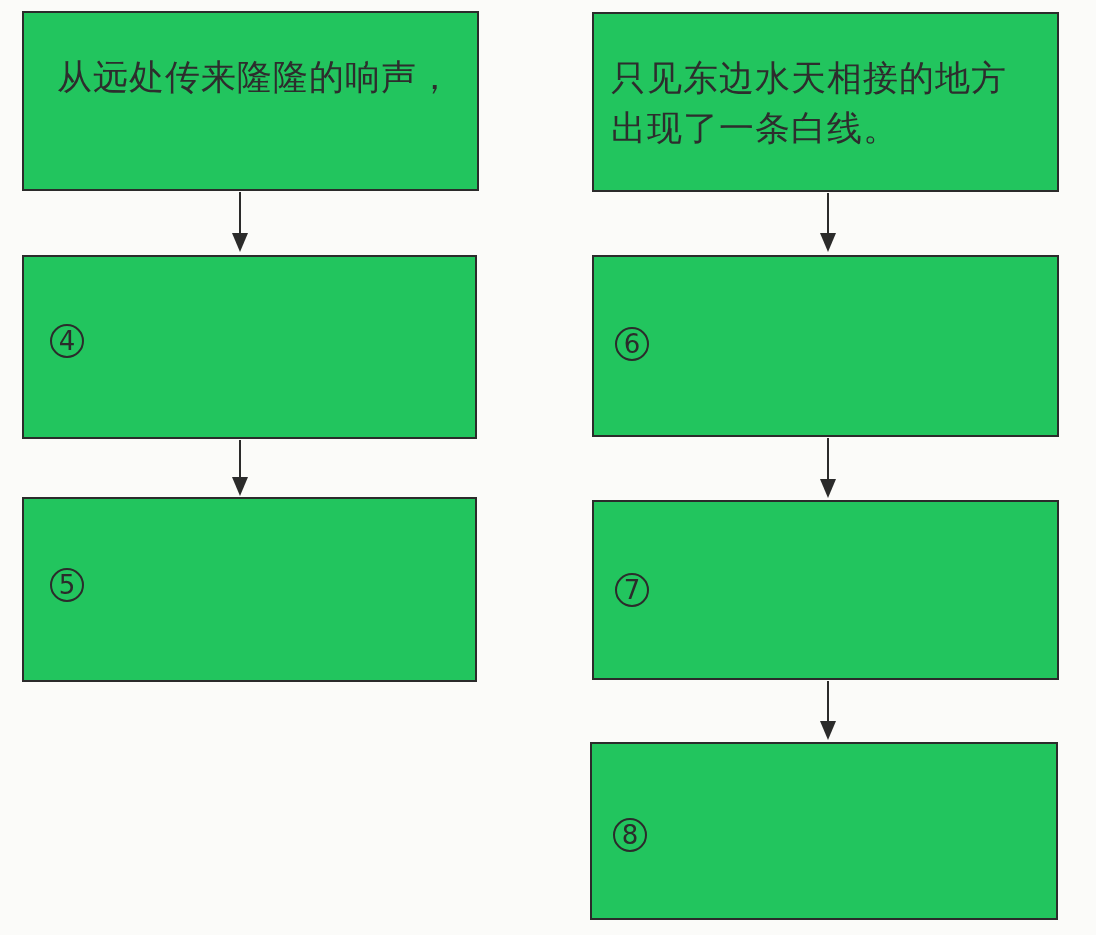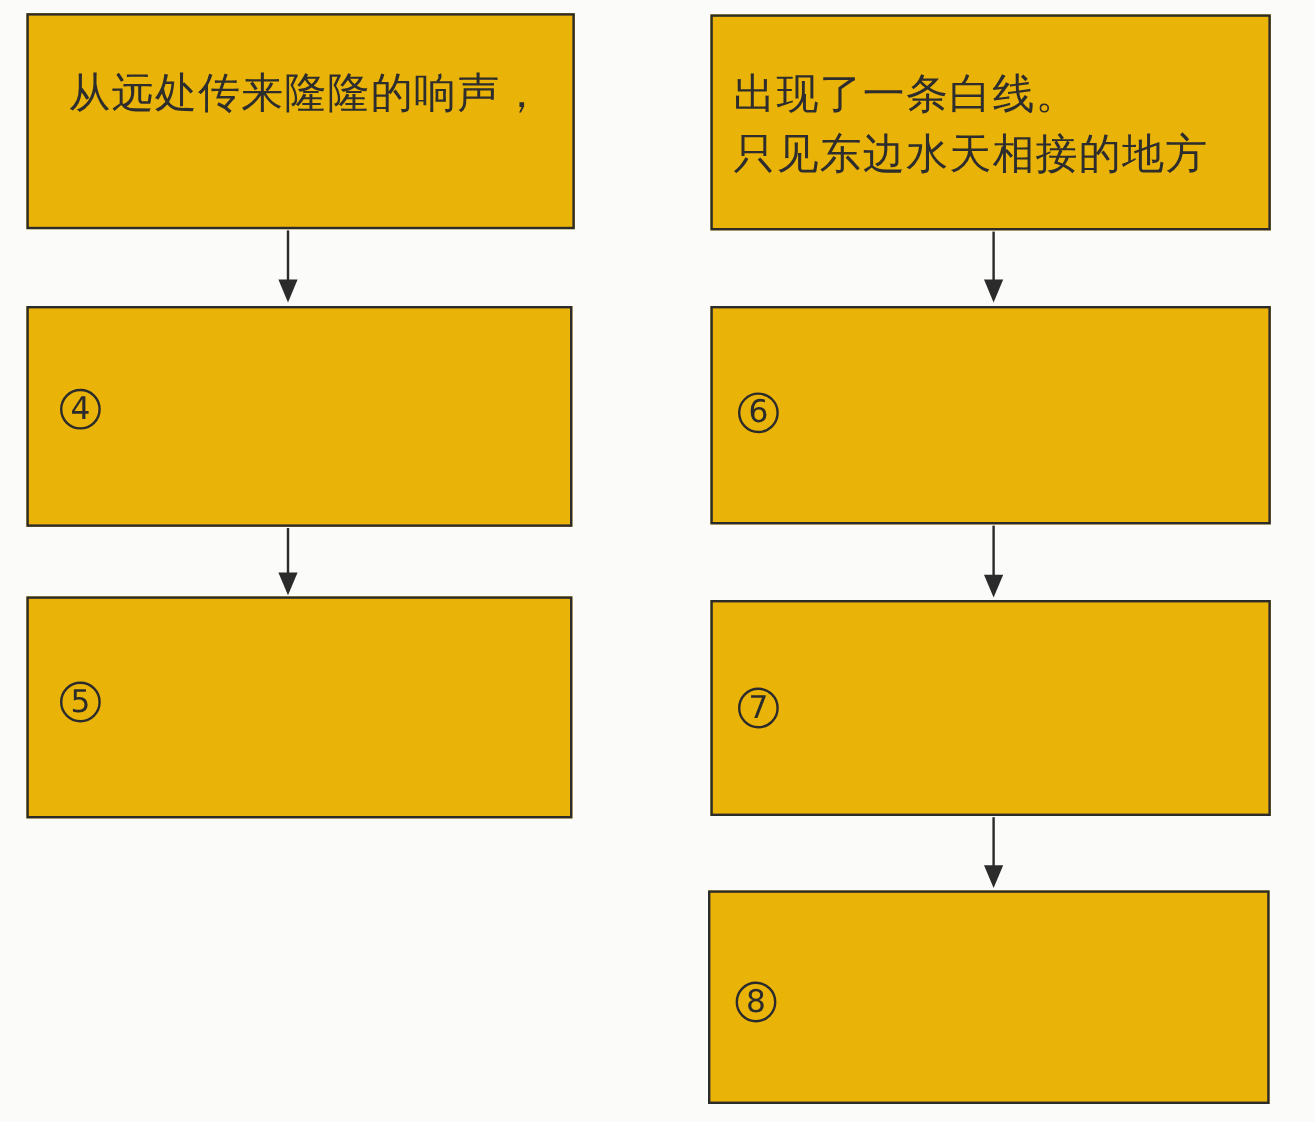"从远处传来隆隆的响声，" .box { background: #eab308 -> #22c55e }
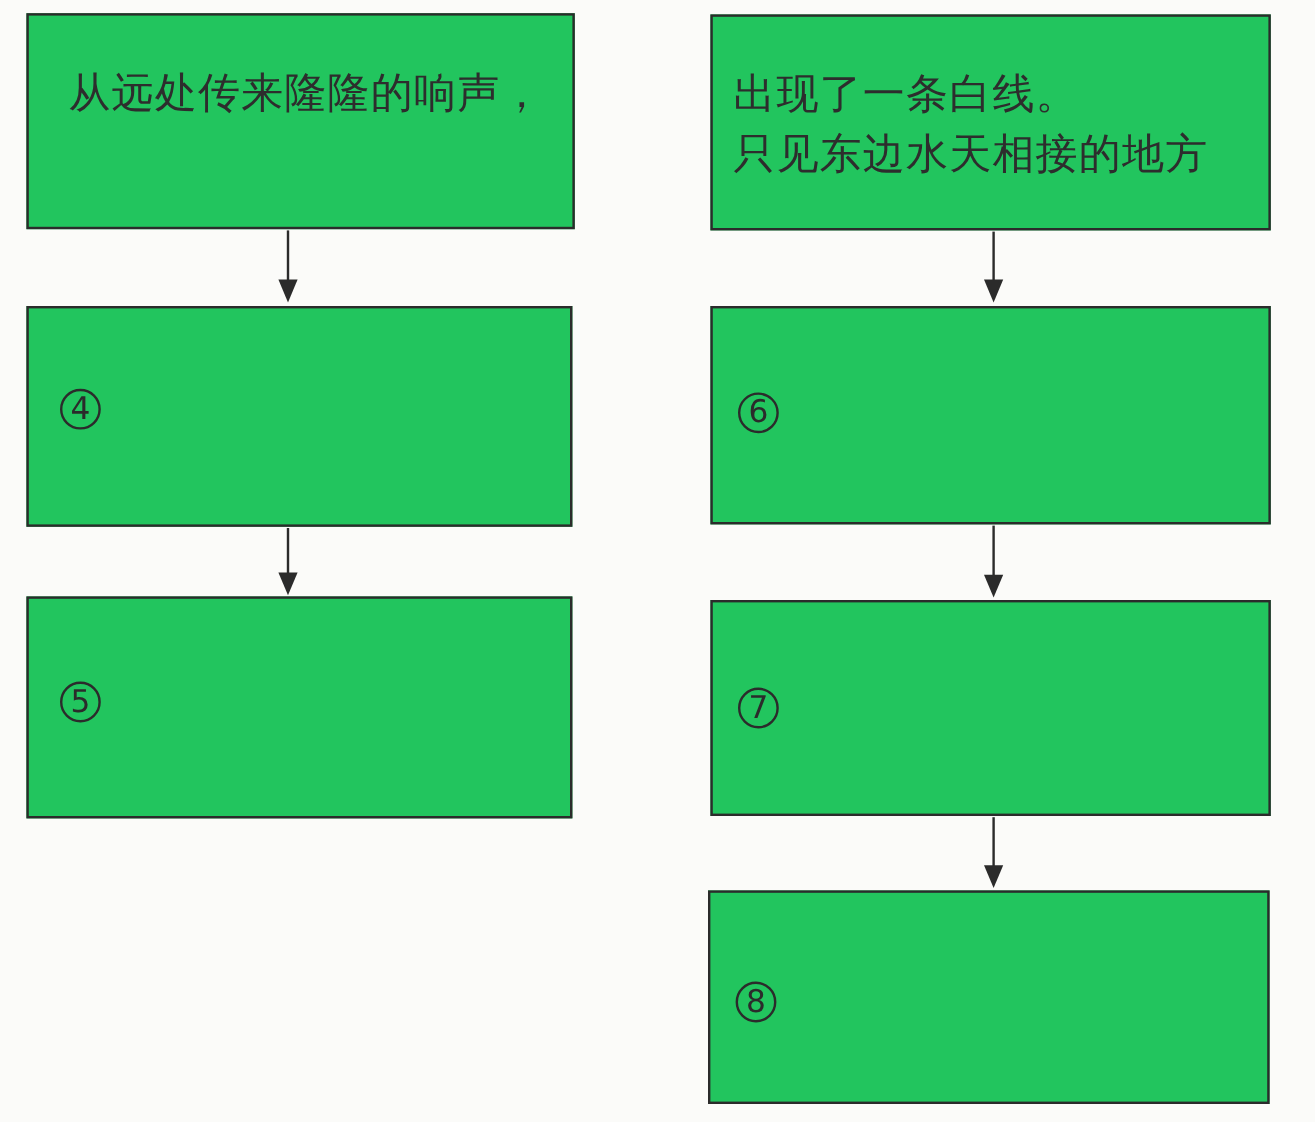"出现了一条白线。" div { order: before "只见东边水天相接的地方" -> after "只见东边水天相接的地方" }
